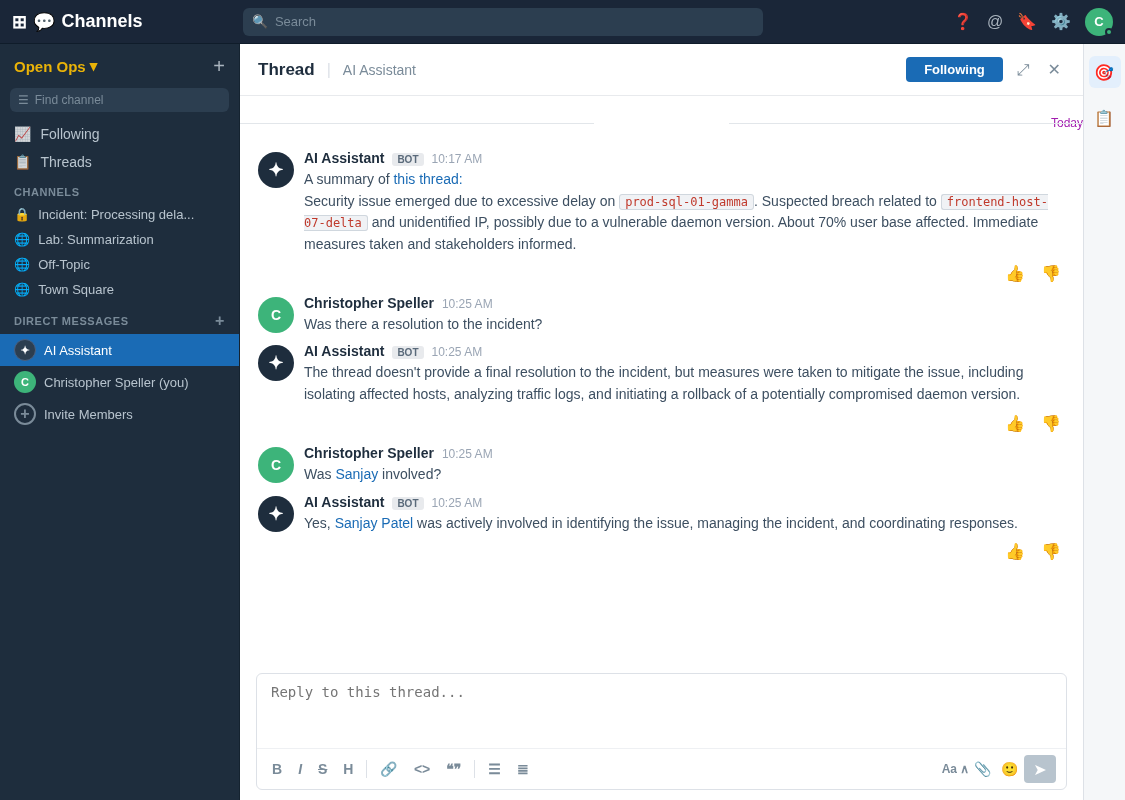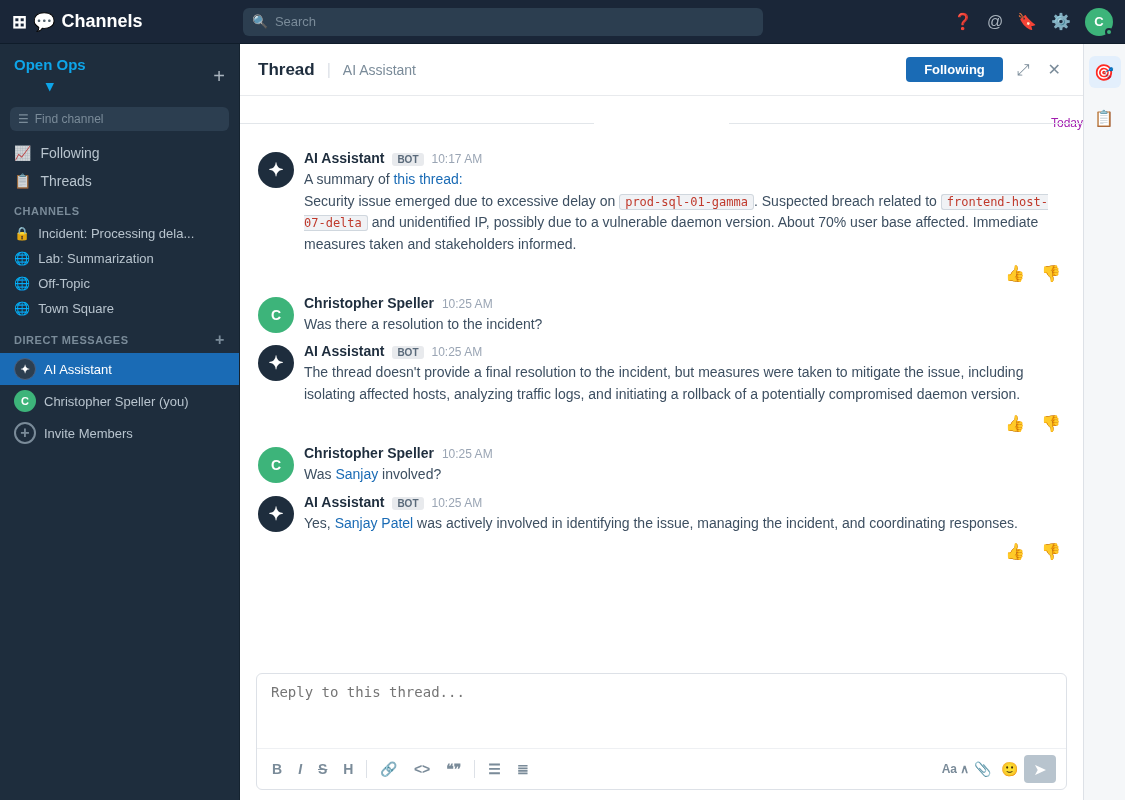"Open Ops" .sidebar-workspace { color: #0ea5e9 -> #eab308; flex-direction: column -> none }
